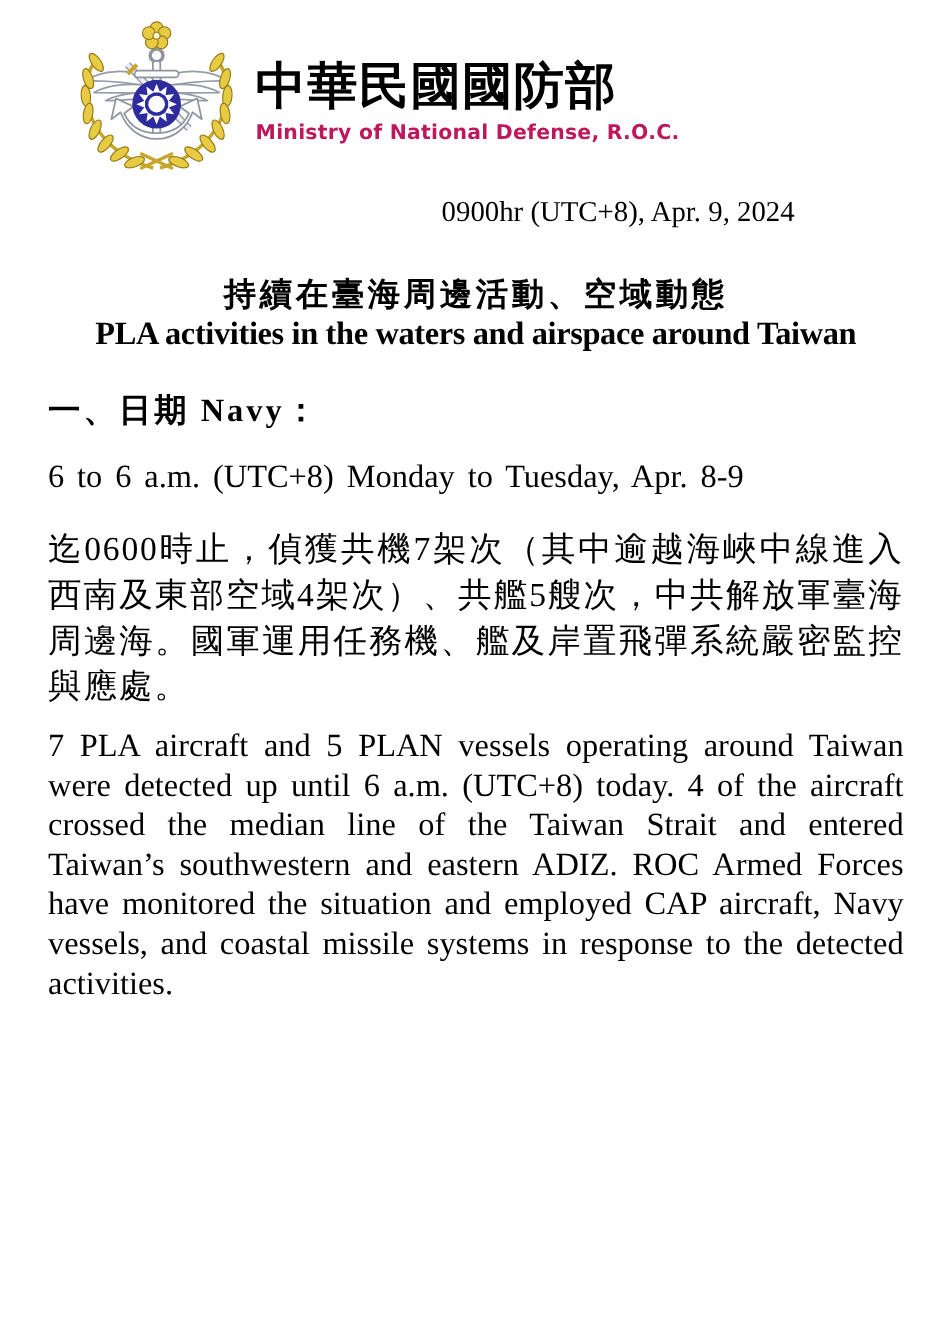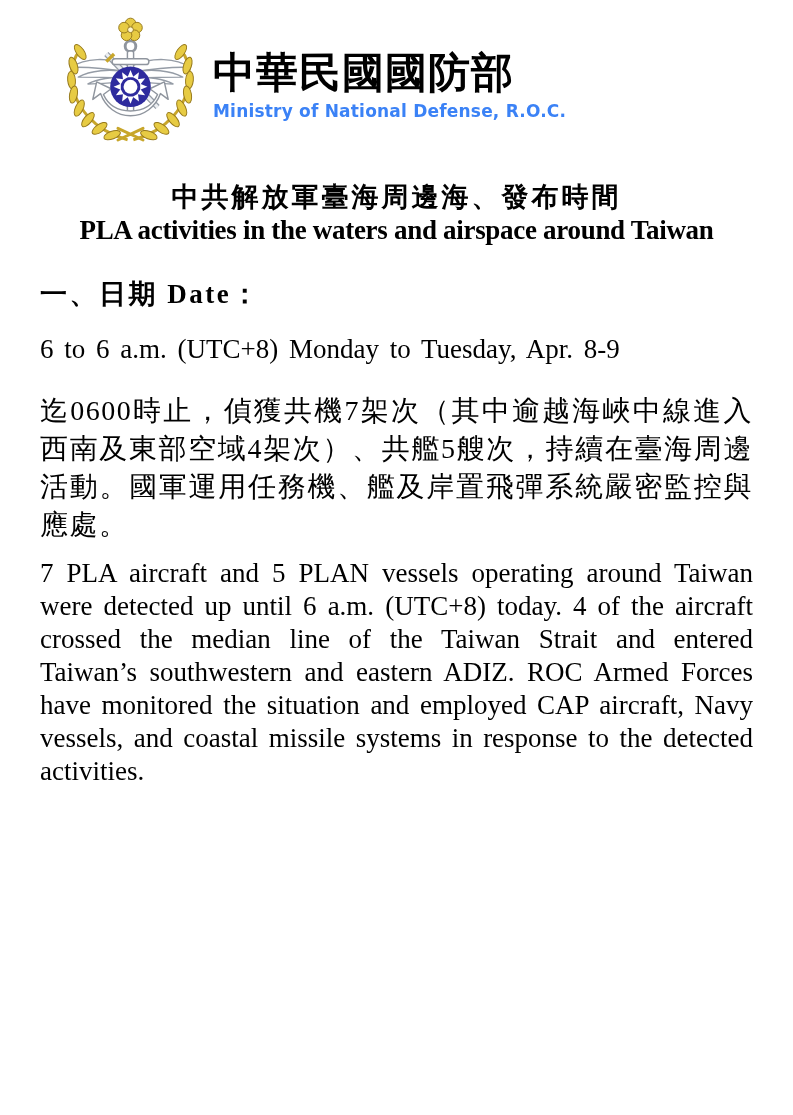"Ministry of National Defense, R.O.C." .brand-en { color: #3b82f6 -> #be185d }
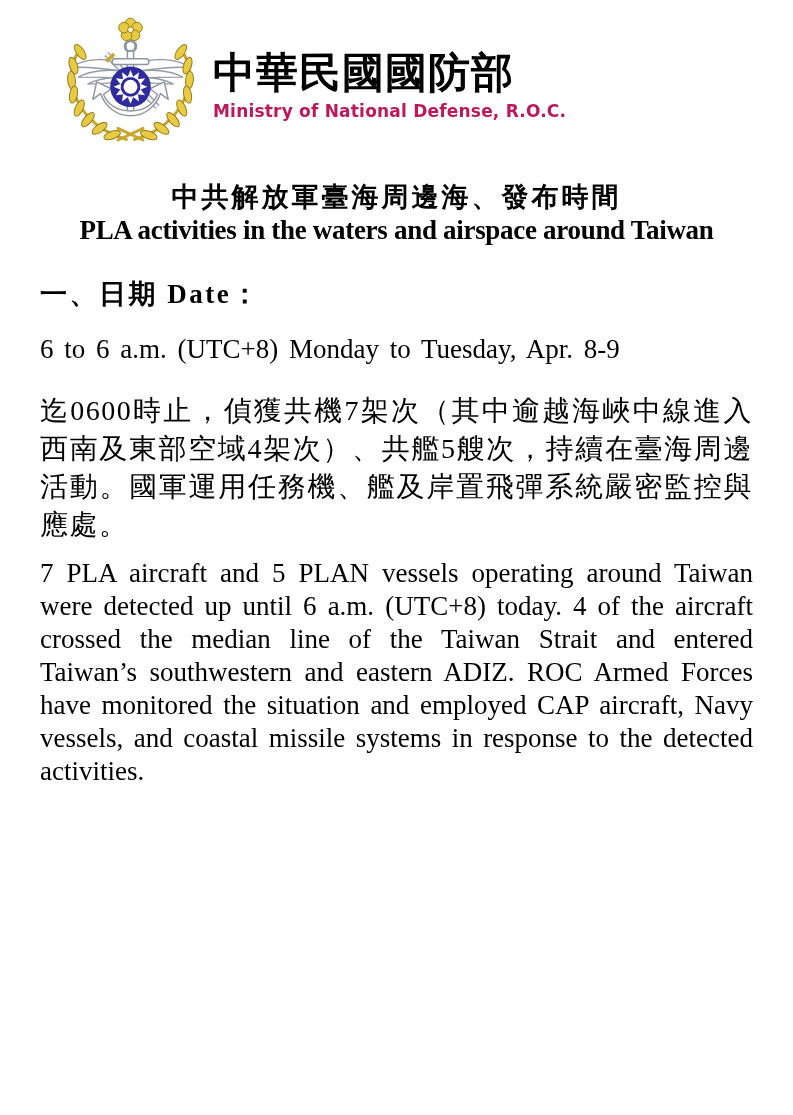"0900hr (UTC+8), Apr. 9, 2024" div.release-en { html: none -> <div>0900hr (UTC+8), Apr. 9, 2024</div> }
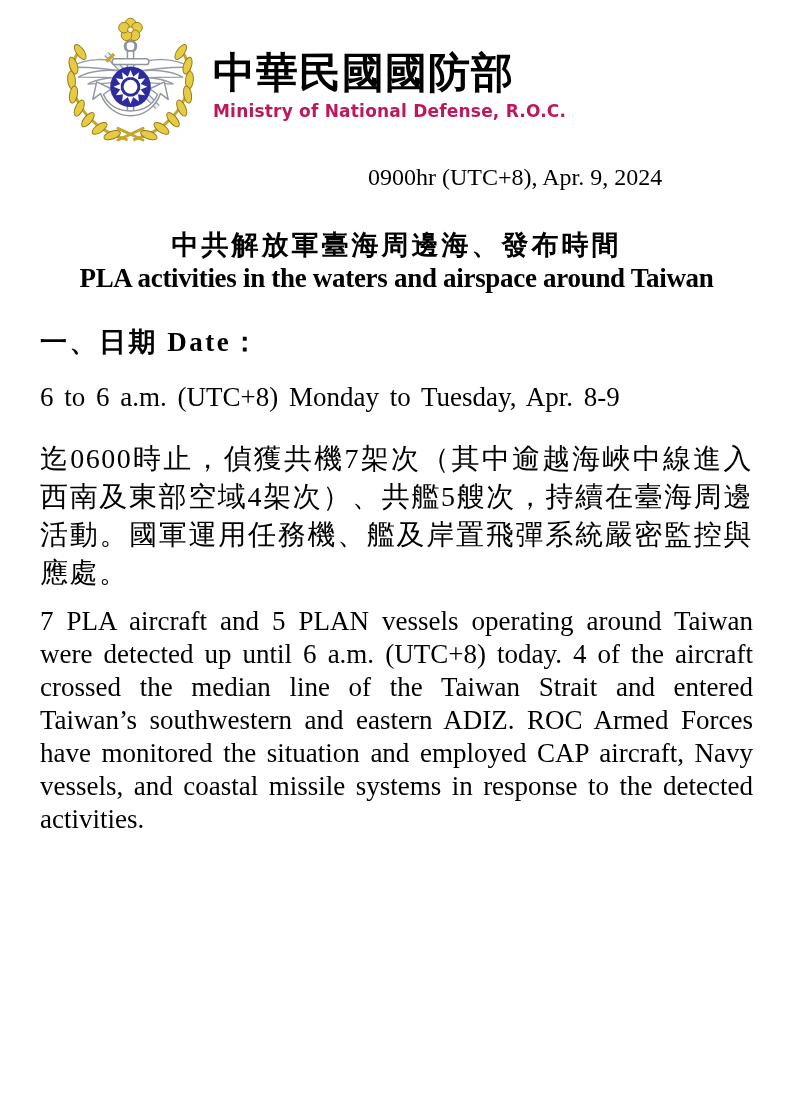"中共解放軍臺海周邊海、發布時間" div.title-zh { text: 中共解放軍臺海周邊海、發布時間 -> 持續在臺海周邊活動、空域動態 }
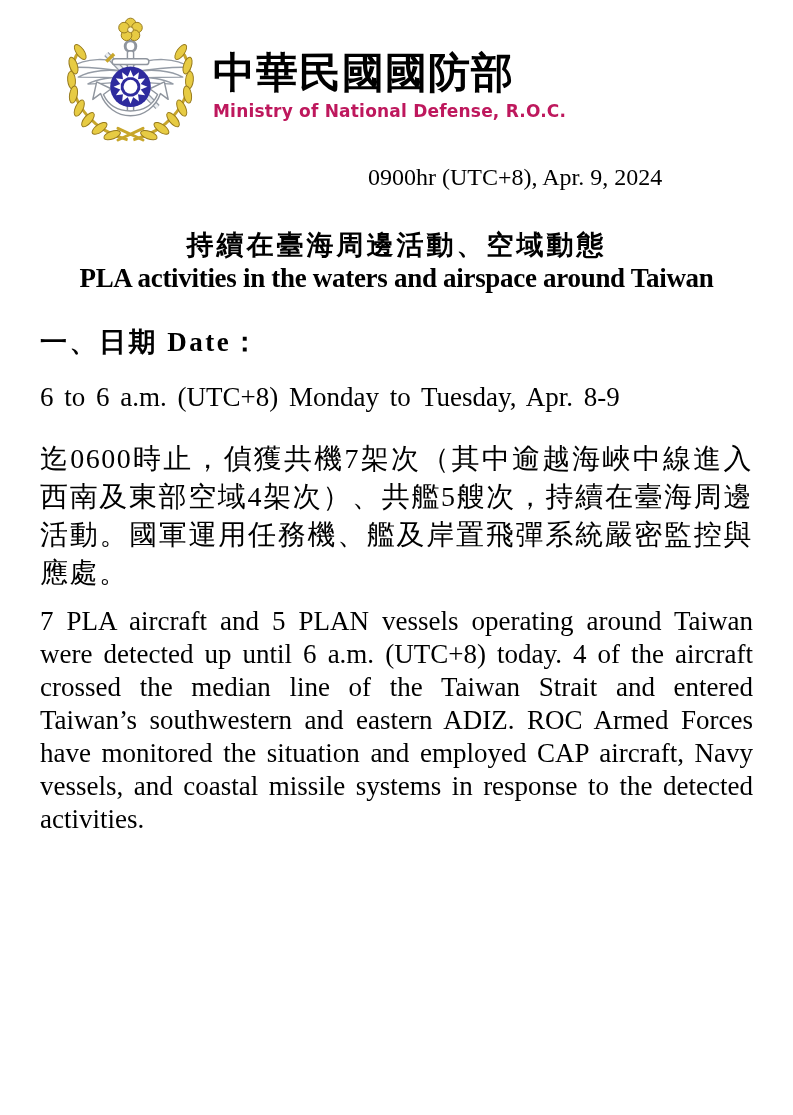"一、日期 Date：" h2.sec-h { text: Date -> Navy }
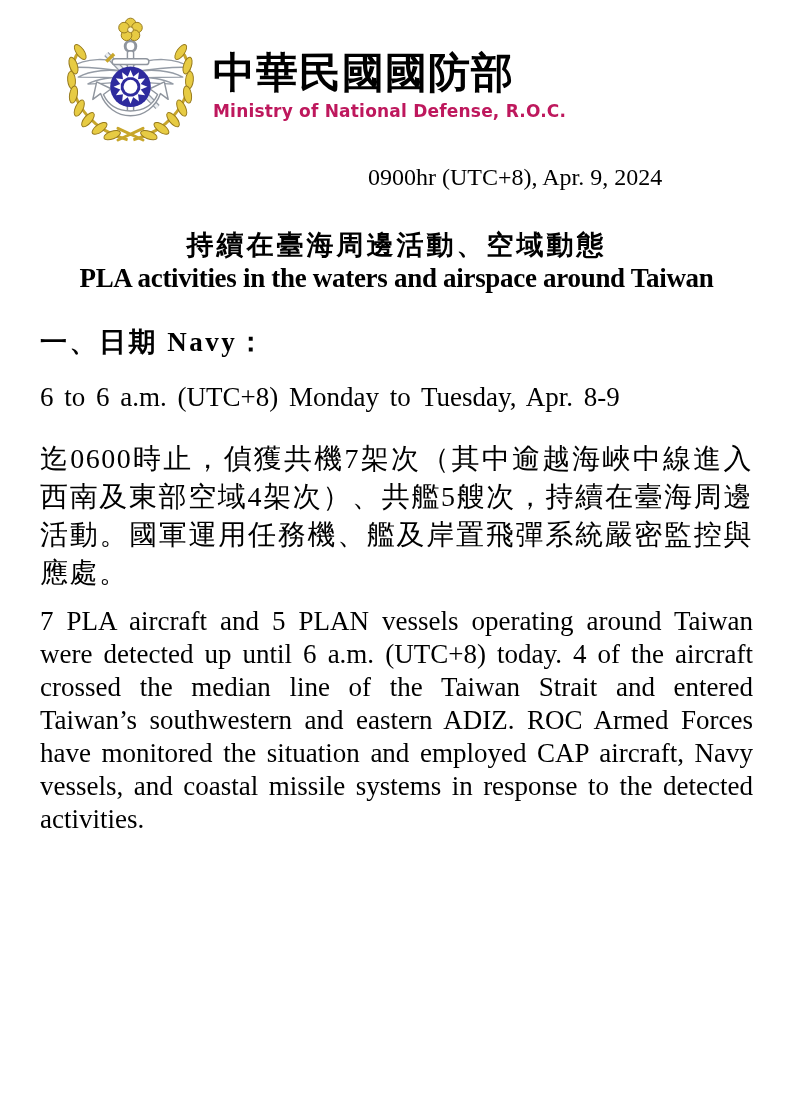"迄0600時止，偵獲共機7架次（其中逾越海峽中線進入西南及東部空域4架次）、共艦" p.zh { text: 持續在臺海周邊活動 -> 中共解放軍臺海周邊海 }
